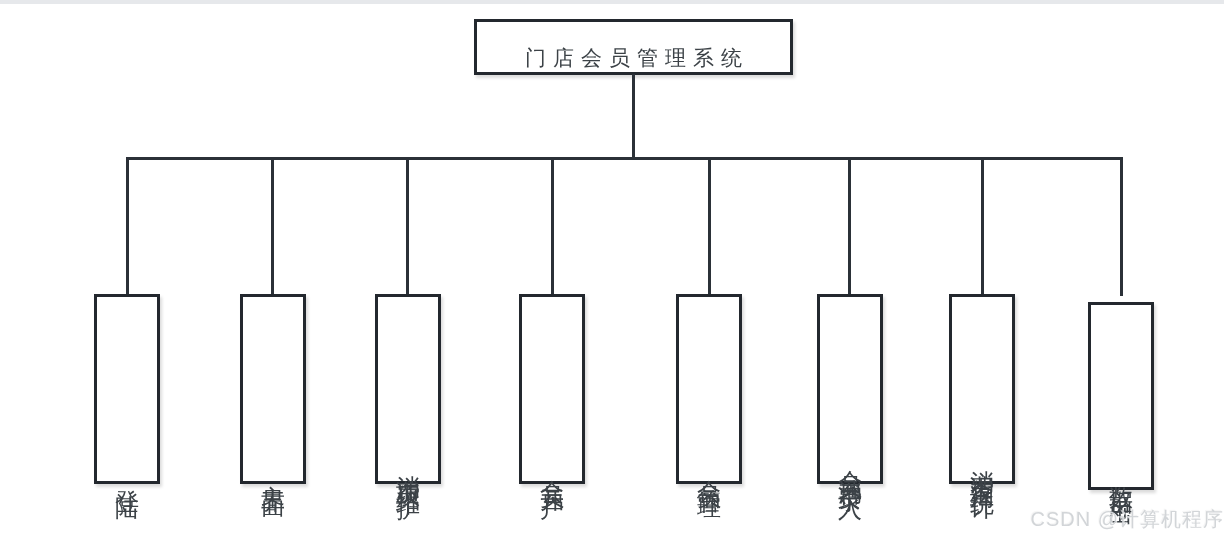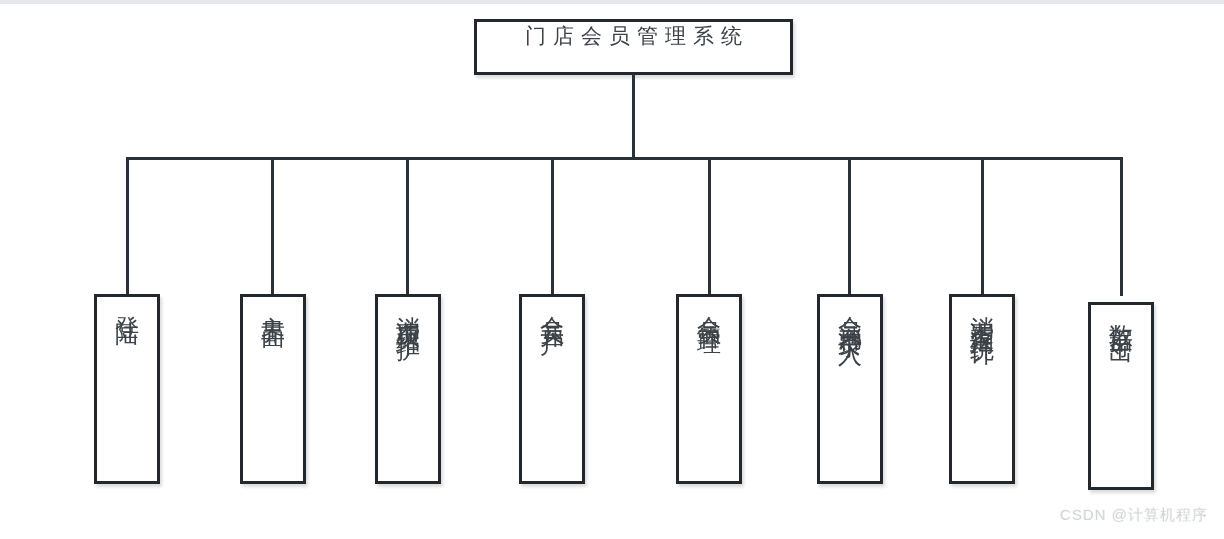"门店会员管理系统" .node { align-items: flex-start -> flex-end }
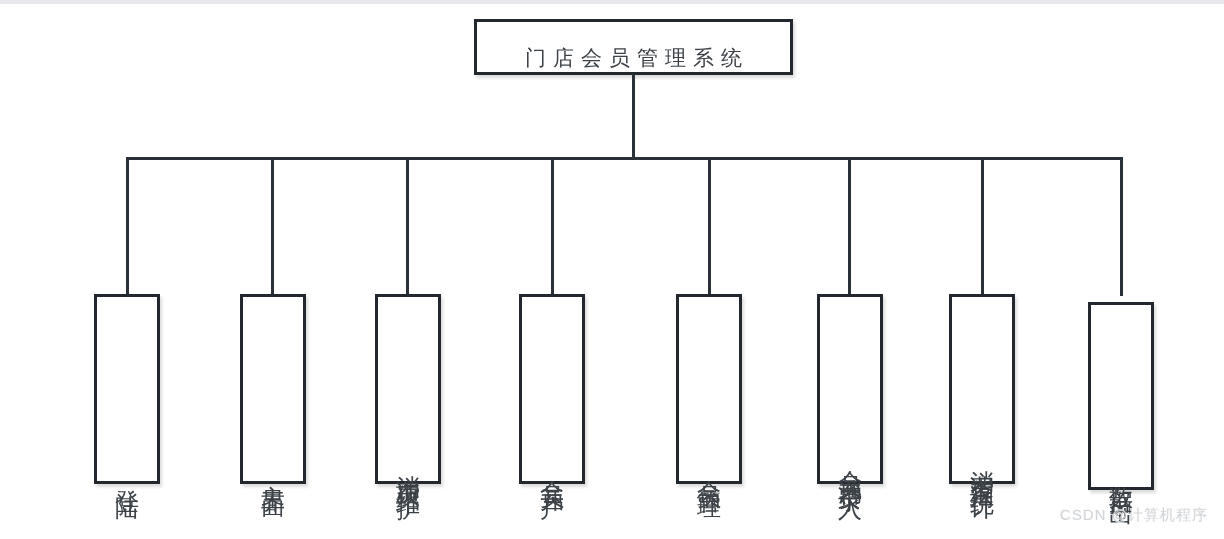"CSDN @计算机程序" .watermark { font-size: 15px -> 20px; right: 16px -> 0 }
